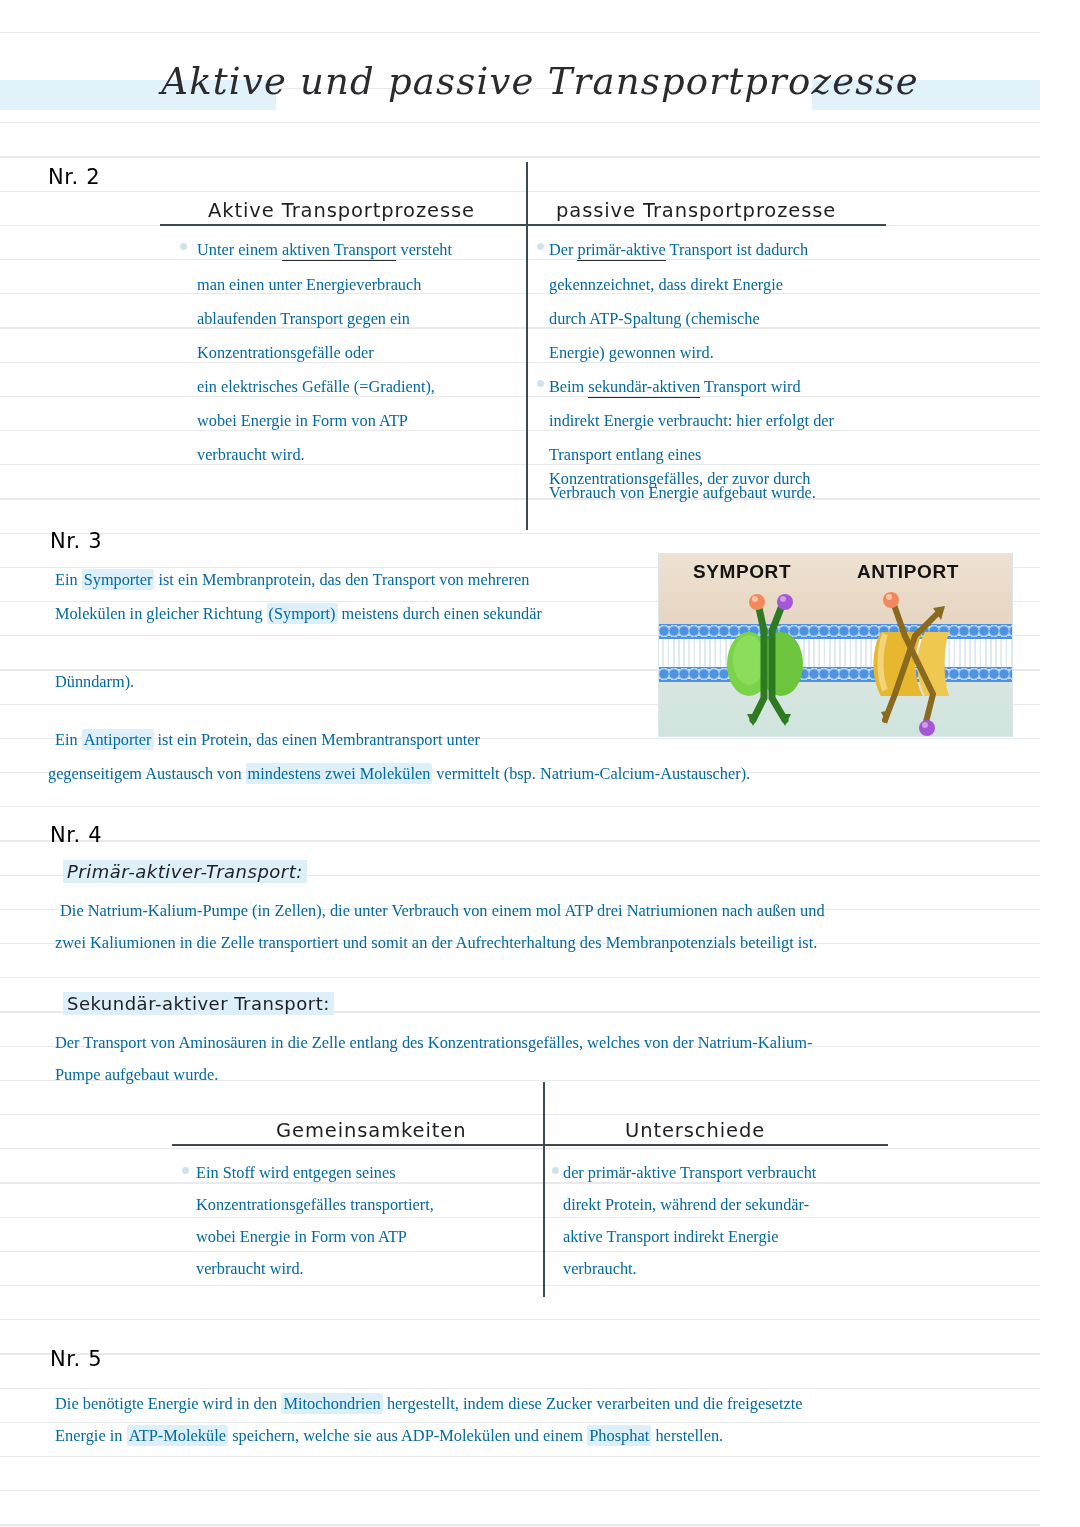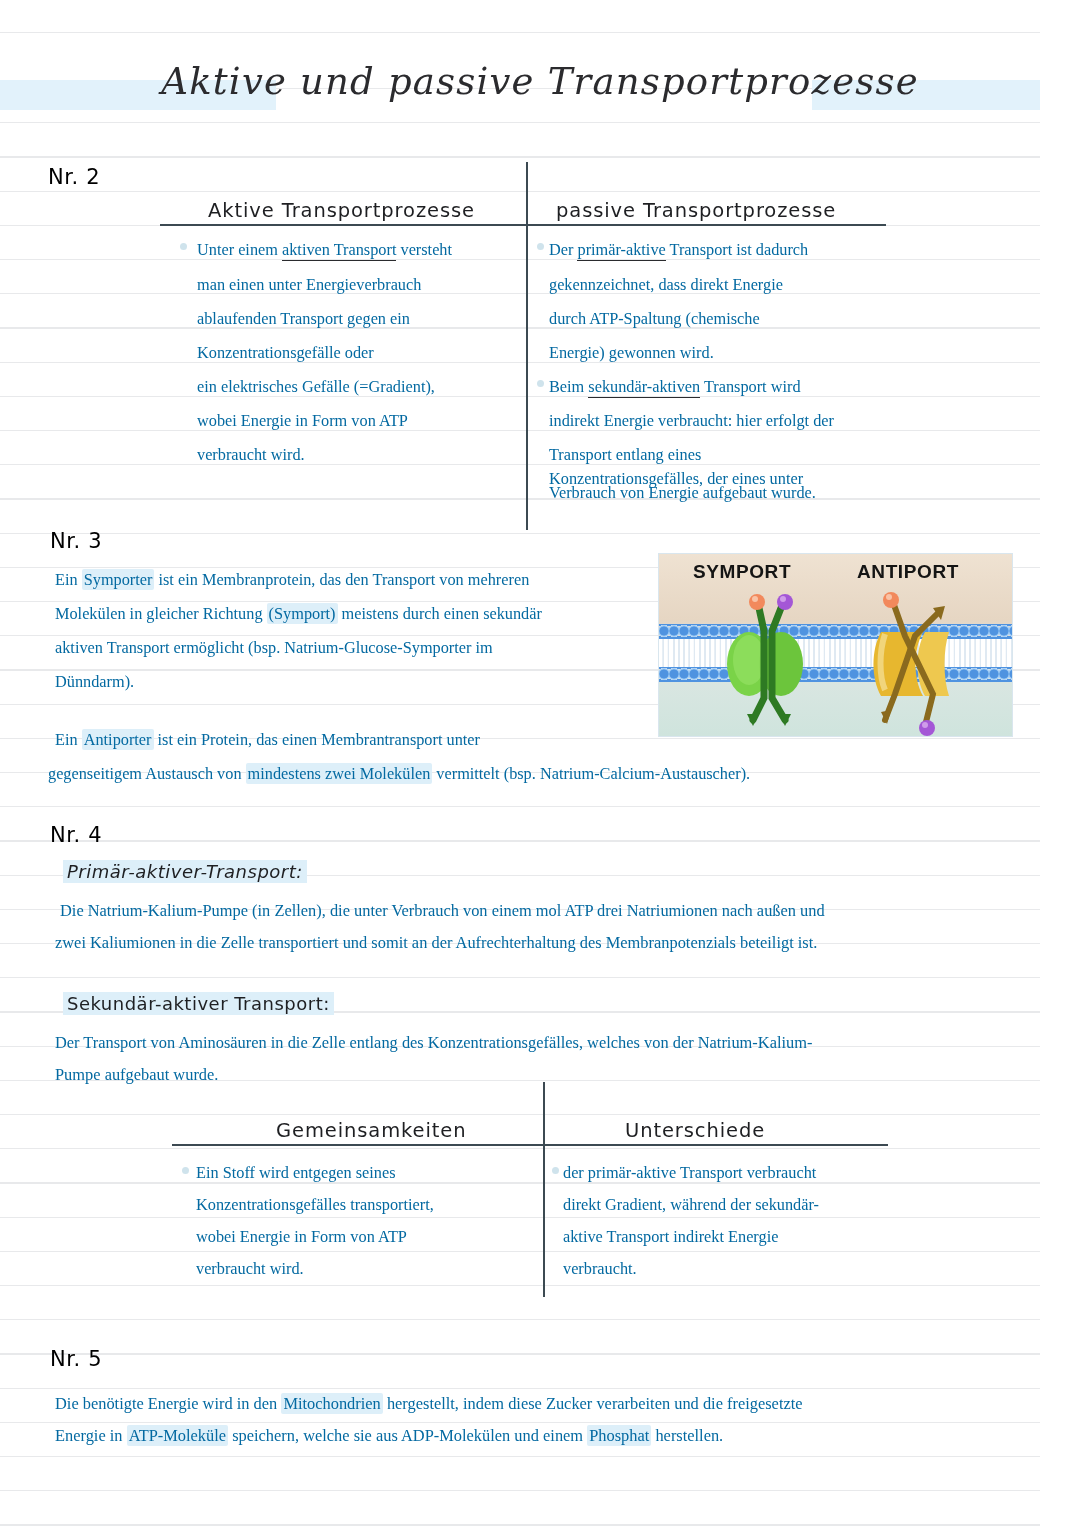"Konzentrationsgefälles, der eines unter" div.body-line { text: eines unter -> zuvor durch }
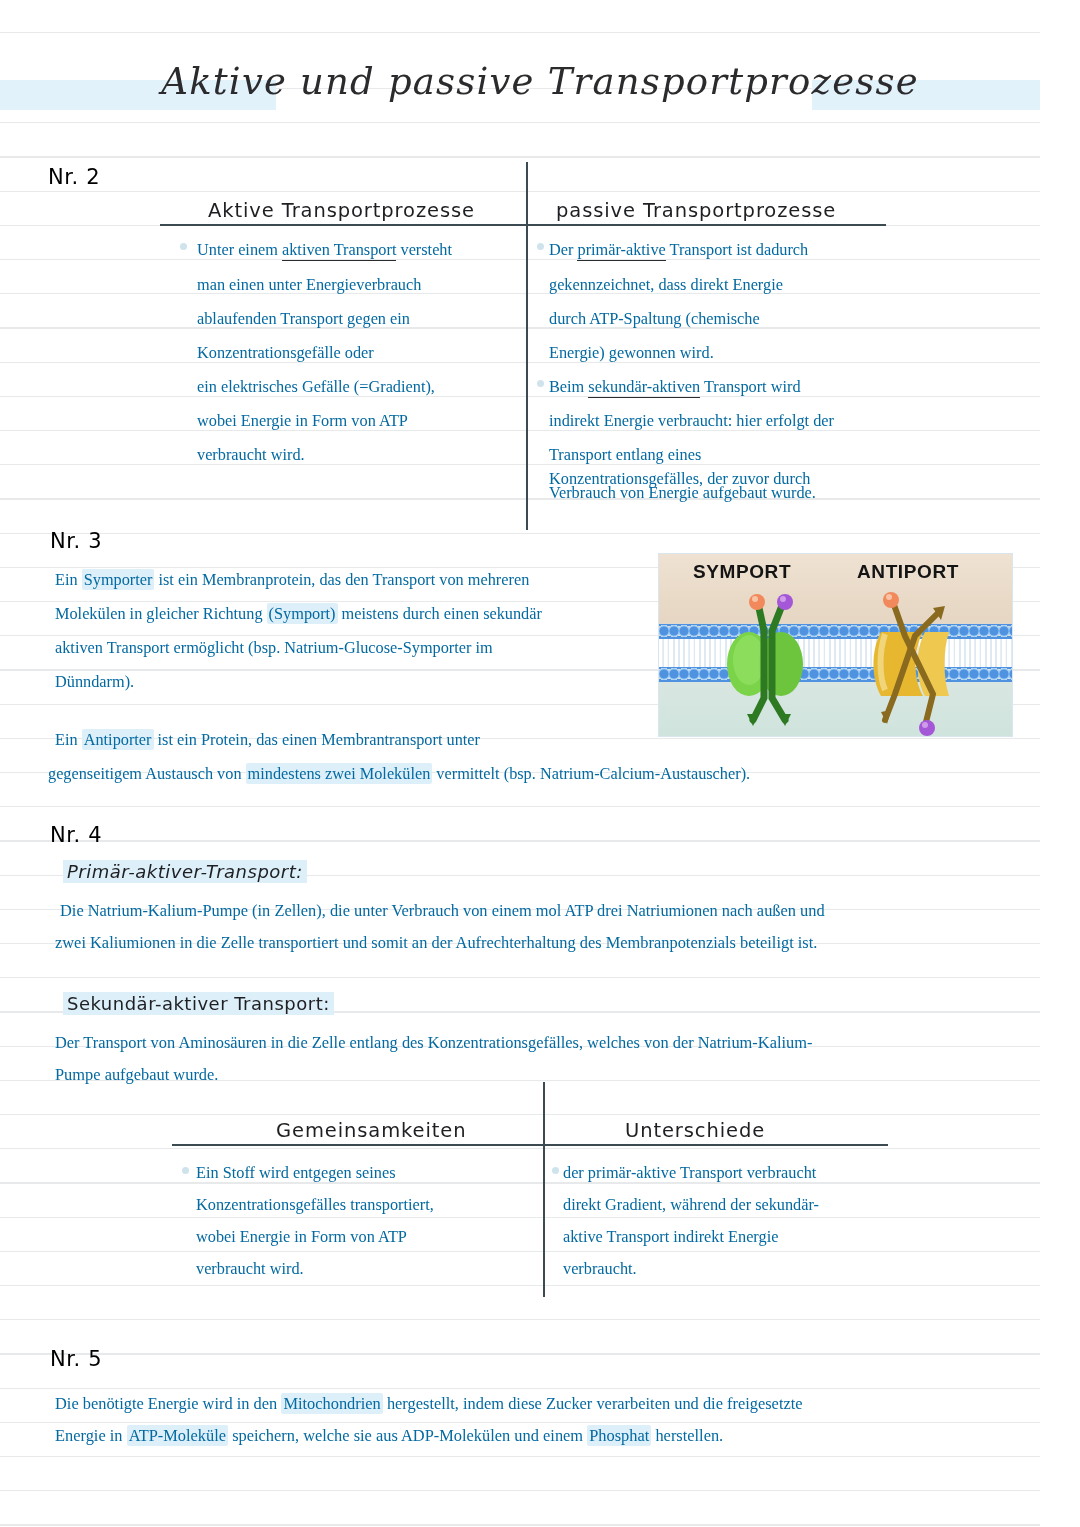"aktiven Transport ermöglicht (bsp." div.body-line { html: <div>aktiven Transport ermöglicht (bsp. Natrium-Glucose-Symporter im</div> -> none }
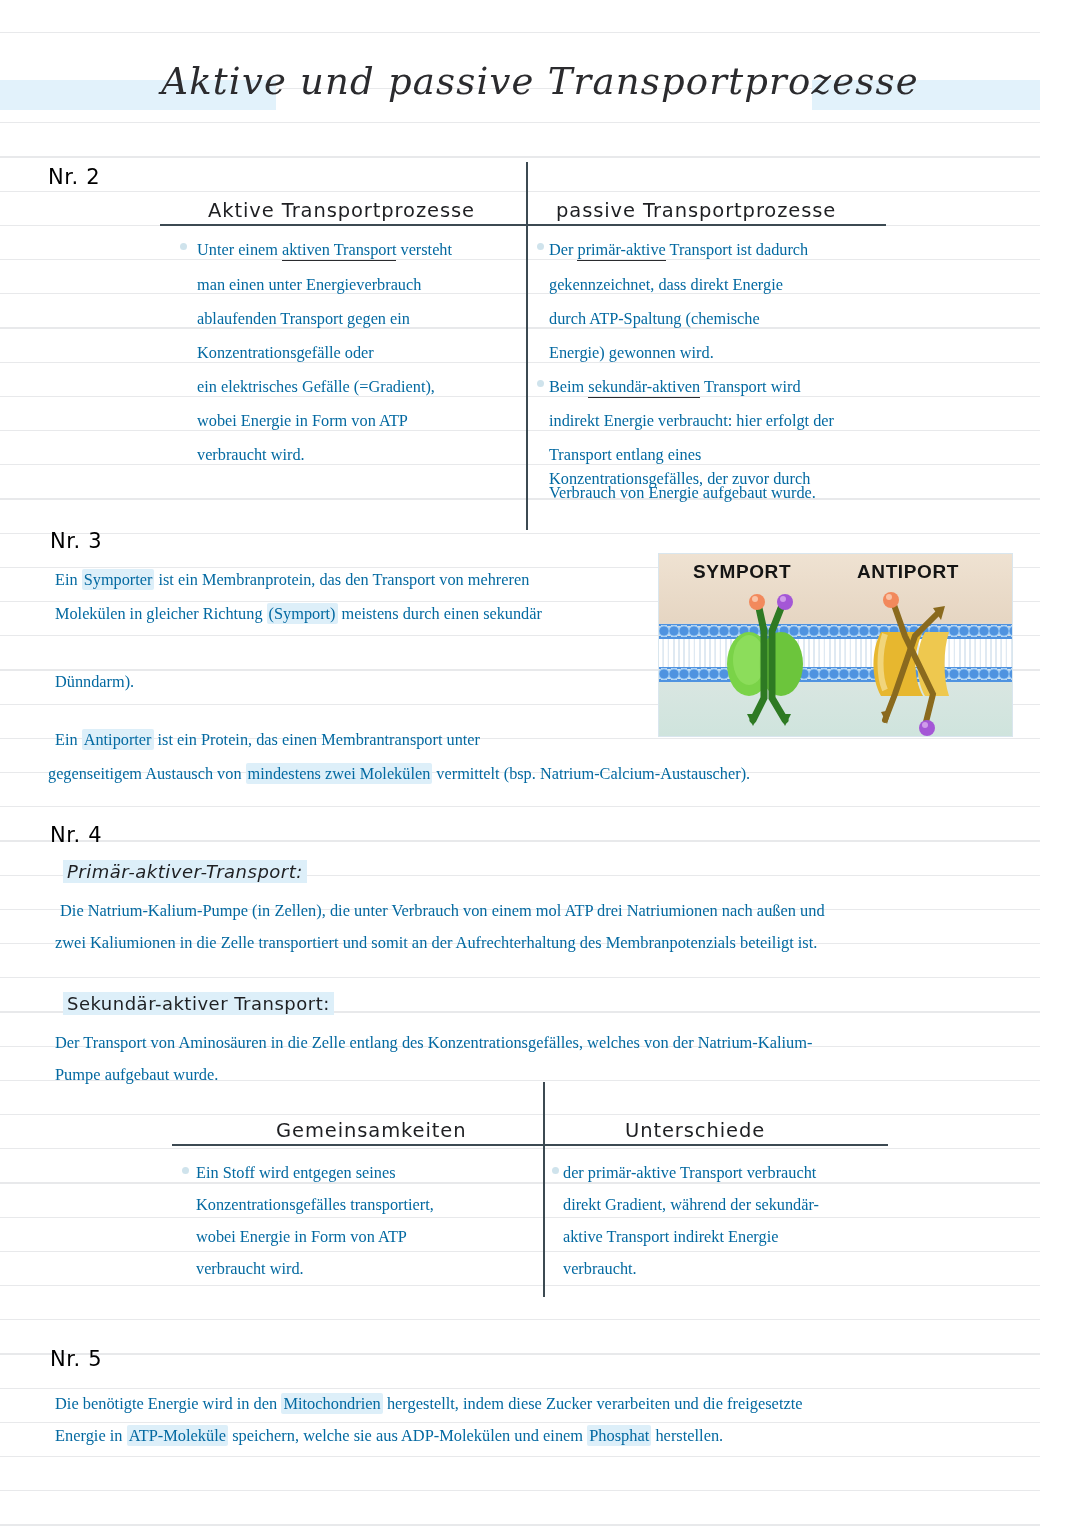"direkt Gradient, während der sekundär-" div.body-line { text: Gradient -> Protein }
